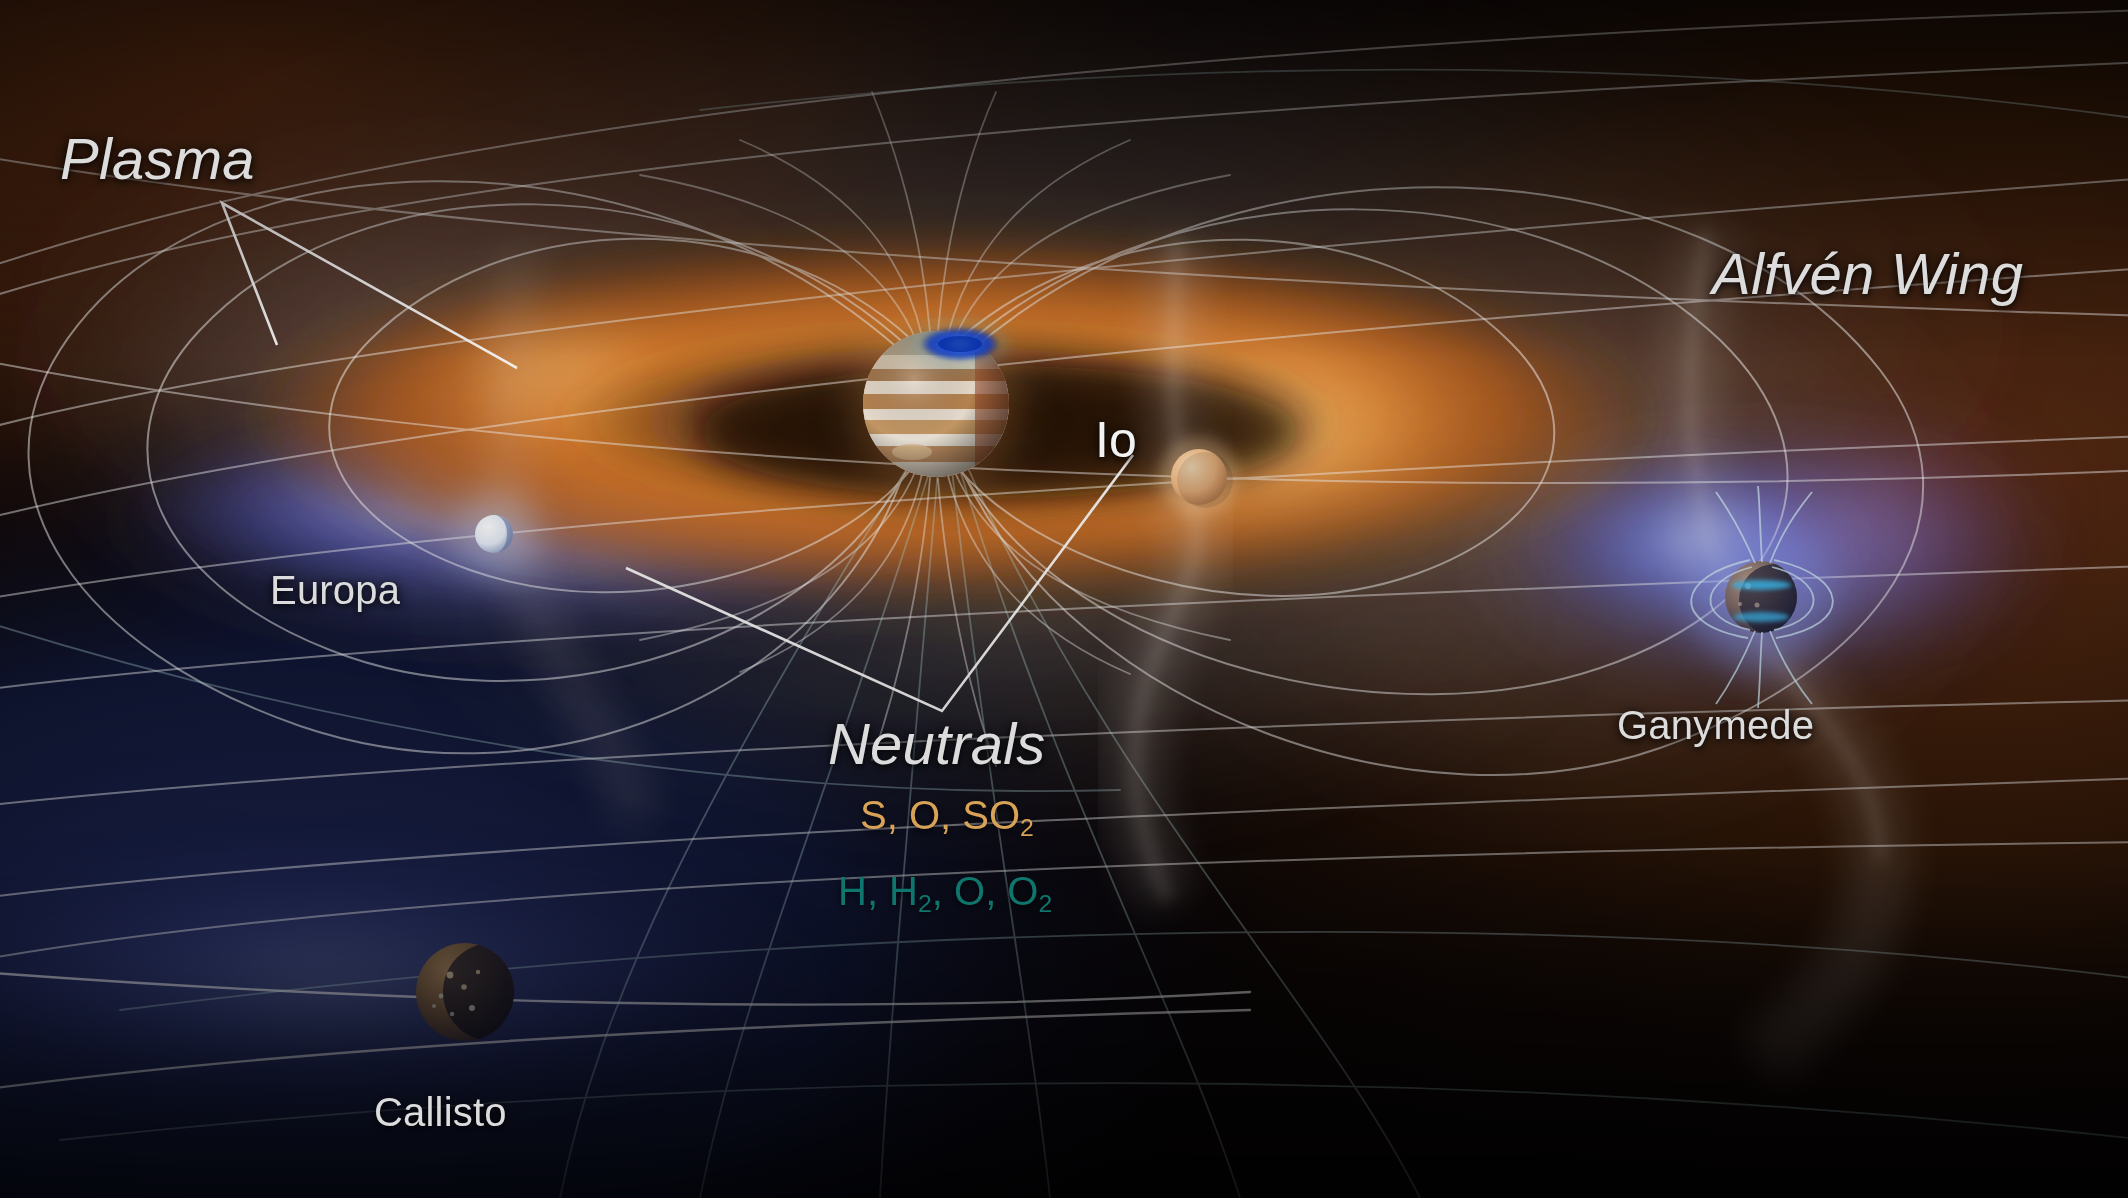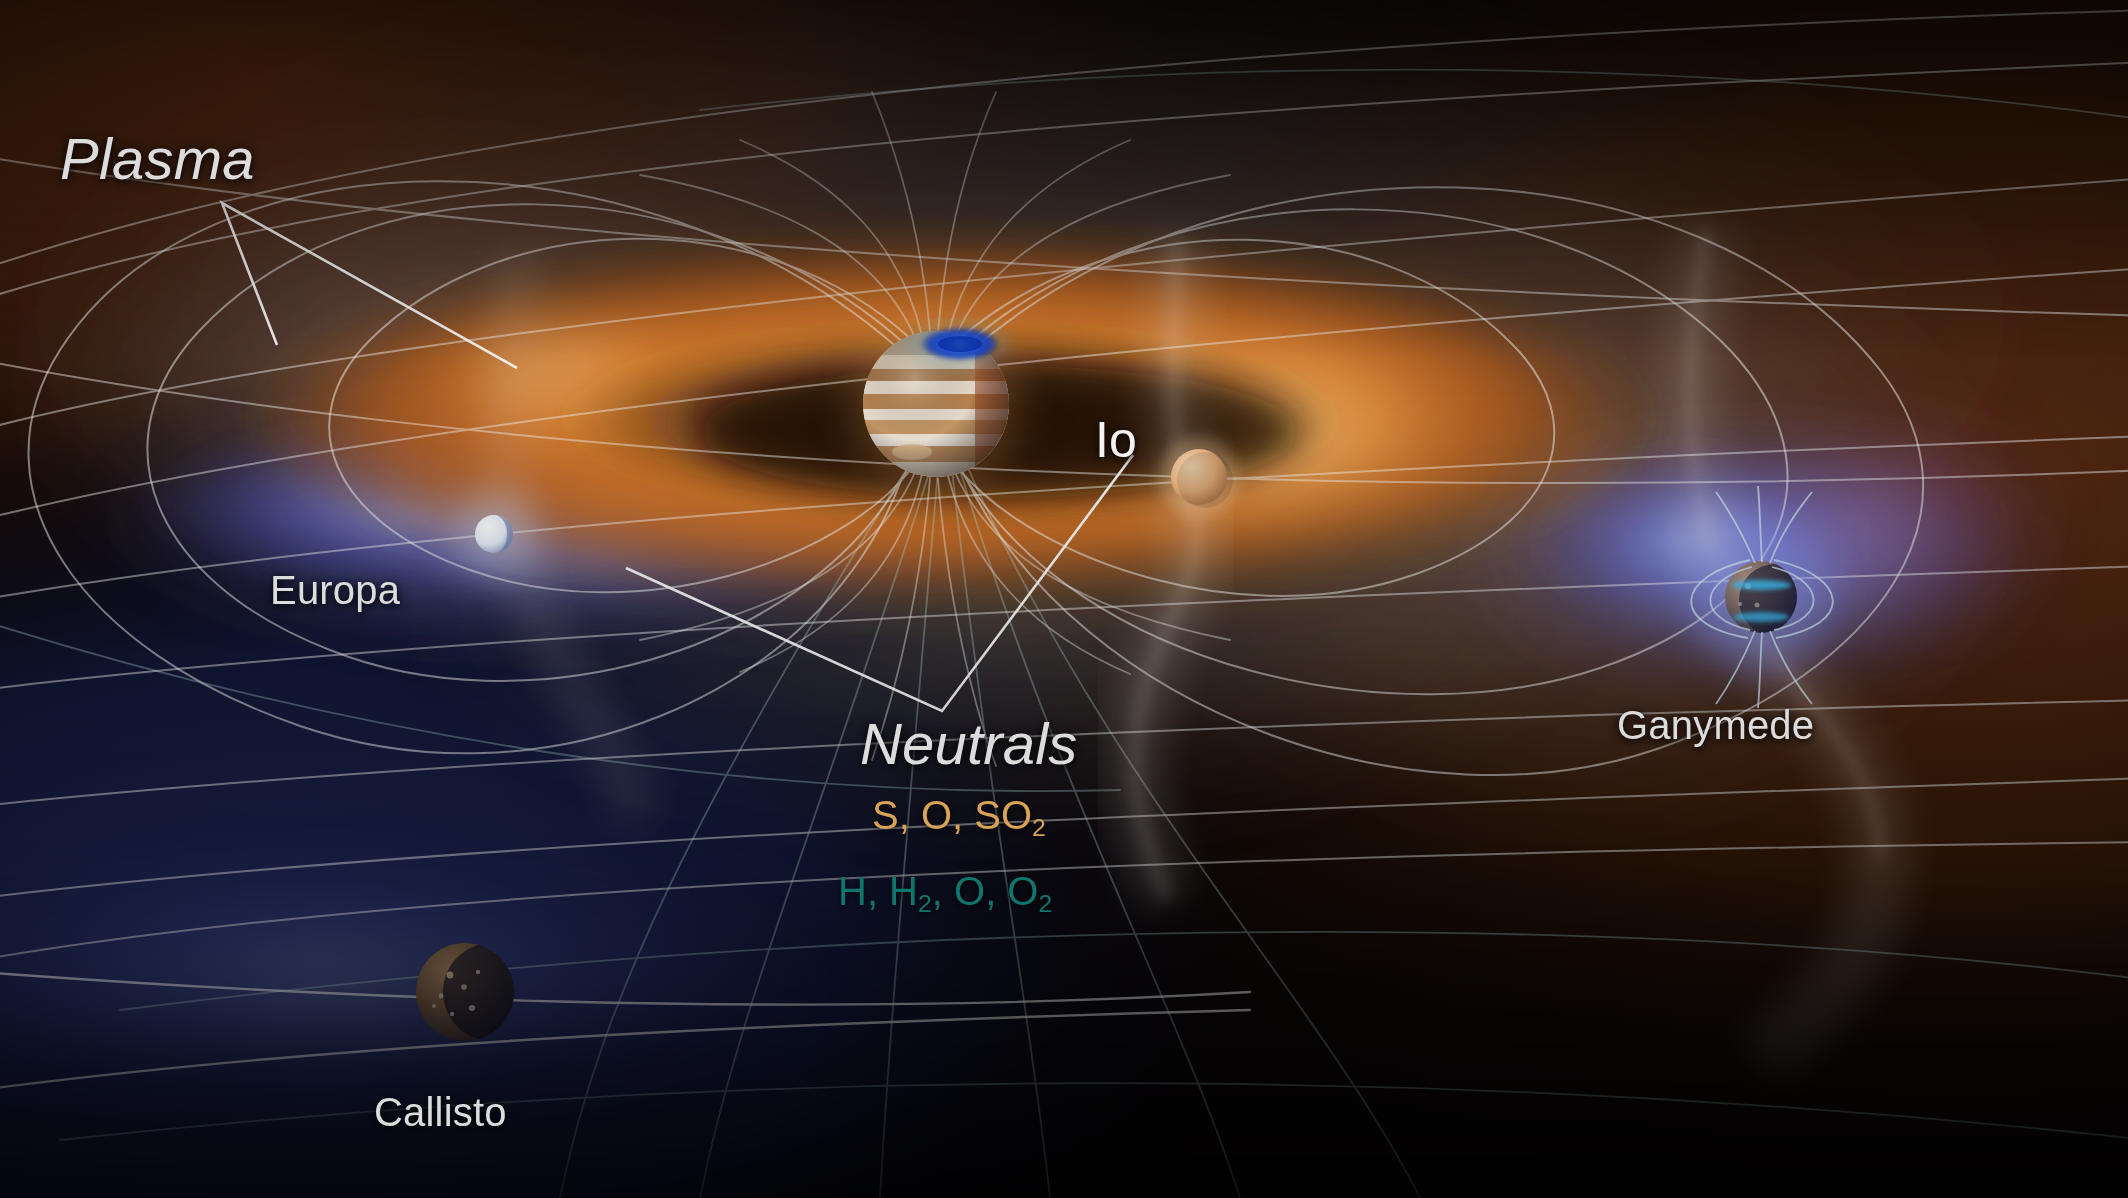"Alfvén Wing" div.label { html: none -> <div>Alfvén Wing</div> }
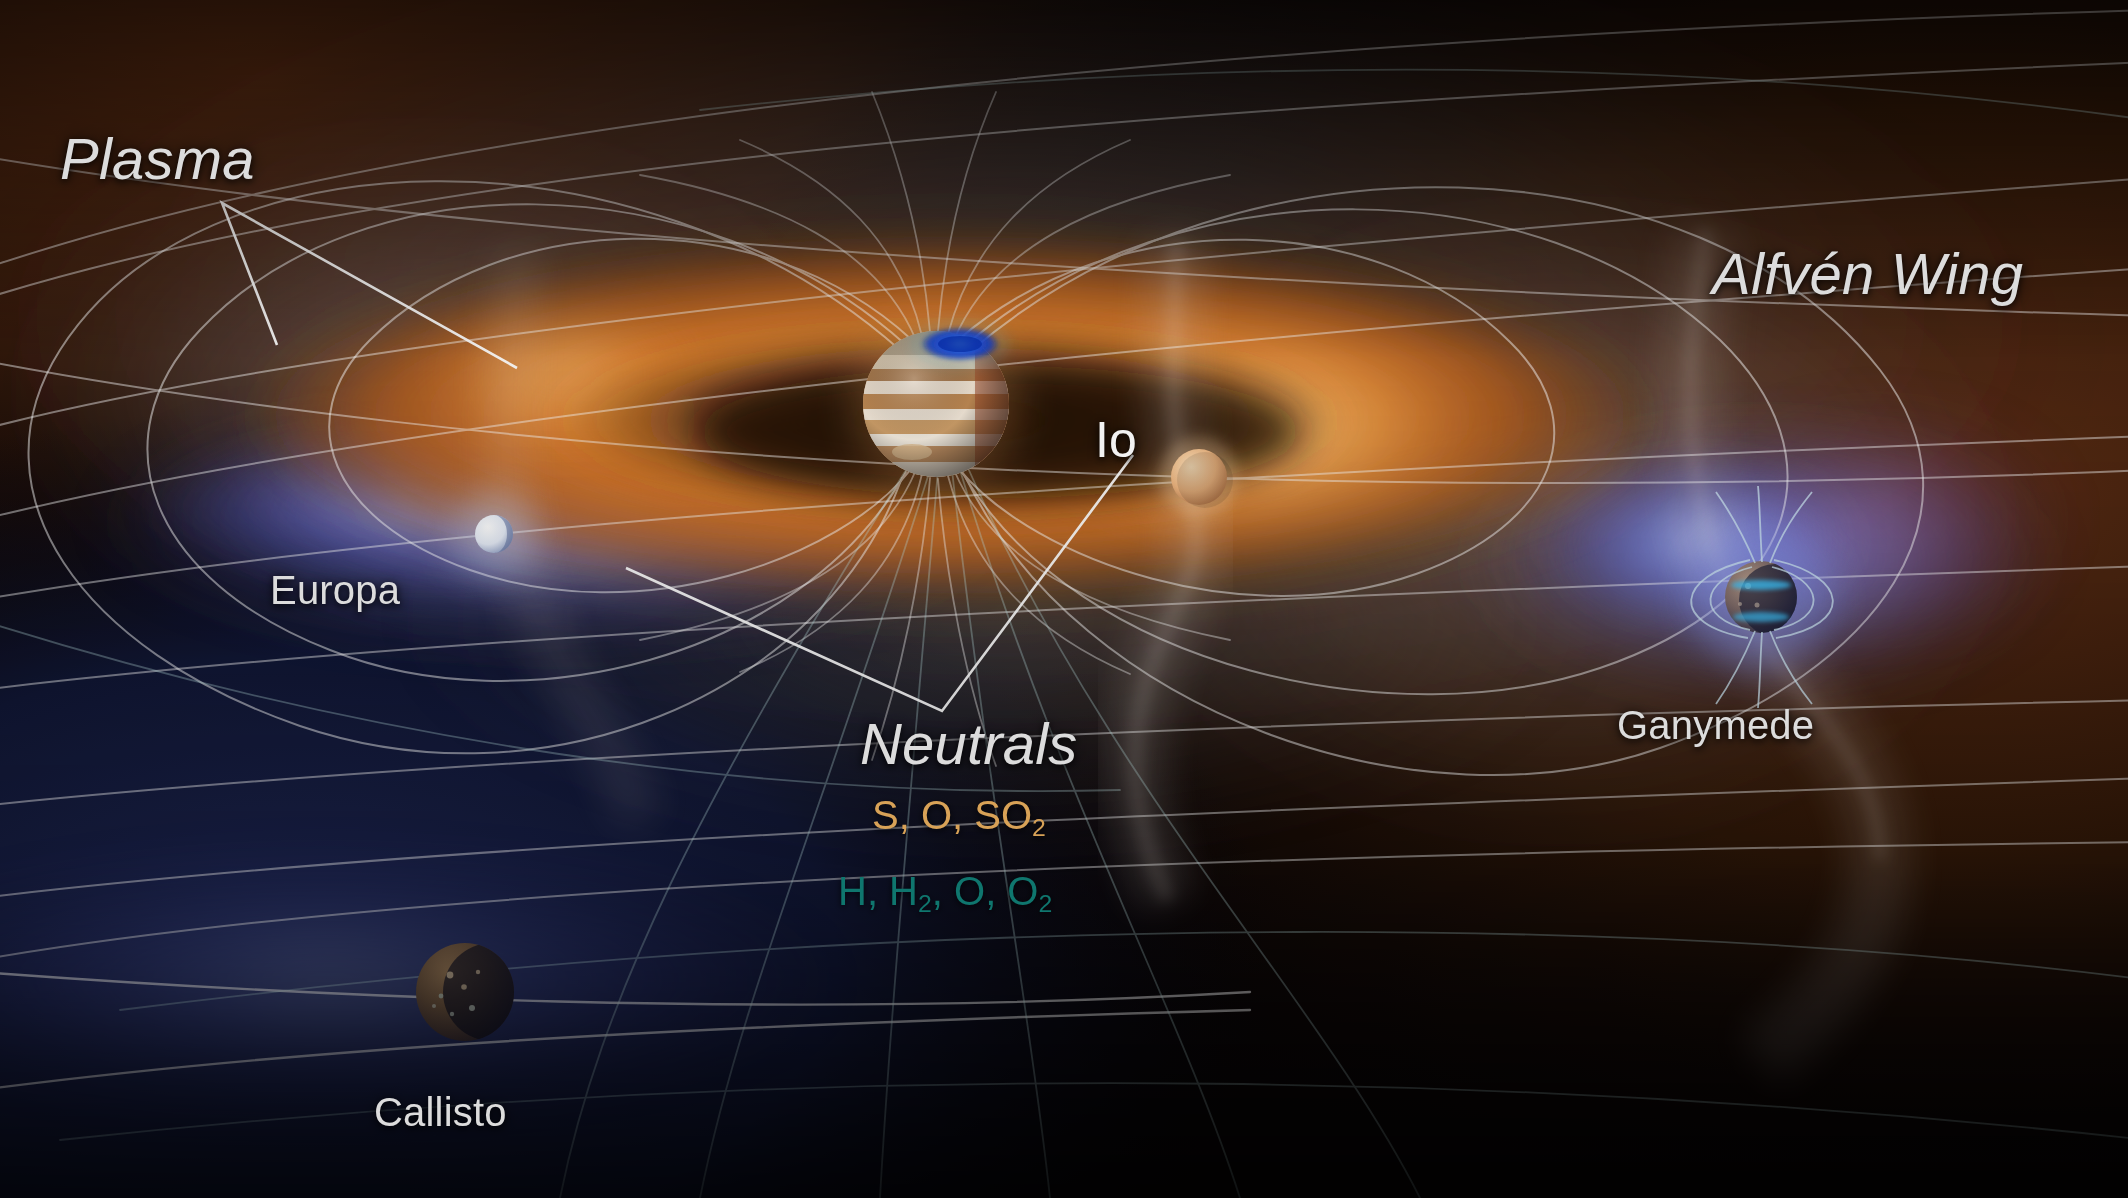"Neutrals" div.label { margin-left: 32px -> none }
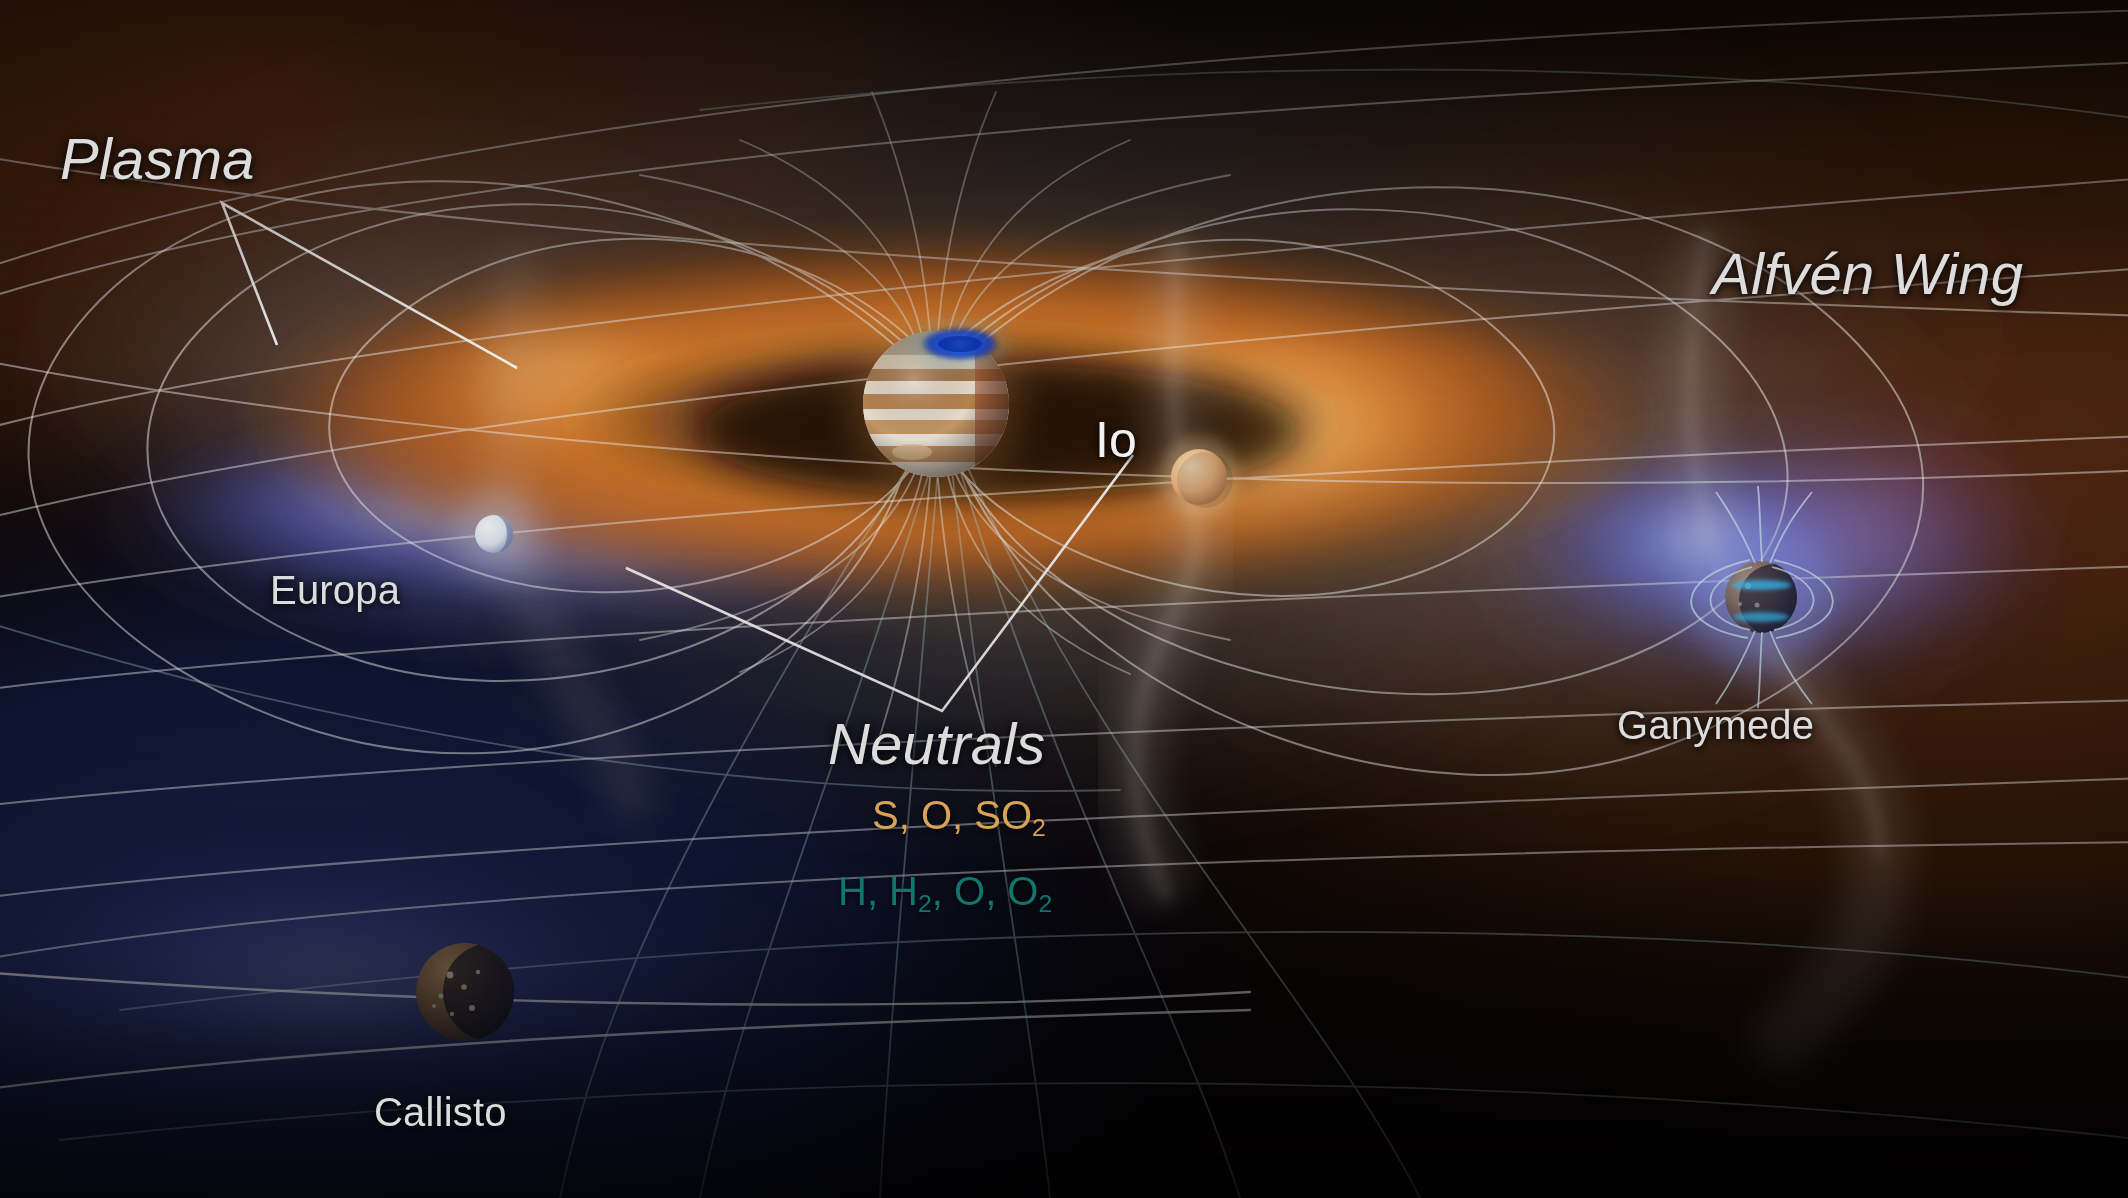"S, O, SO2" div.species { margin-left: 12px -> none }
